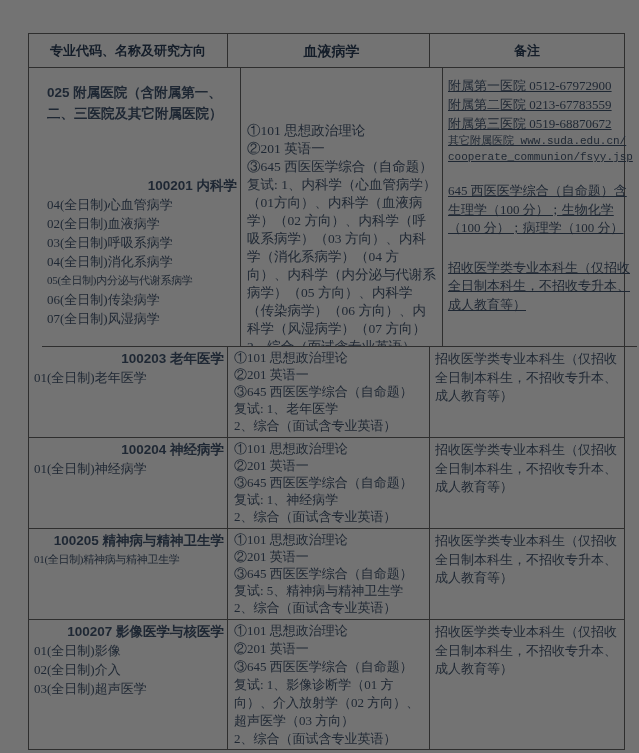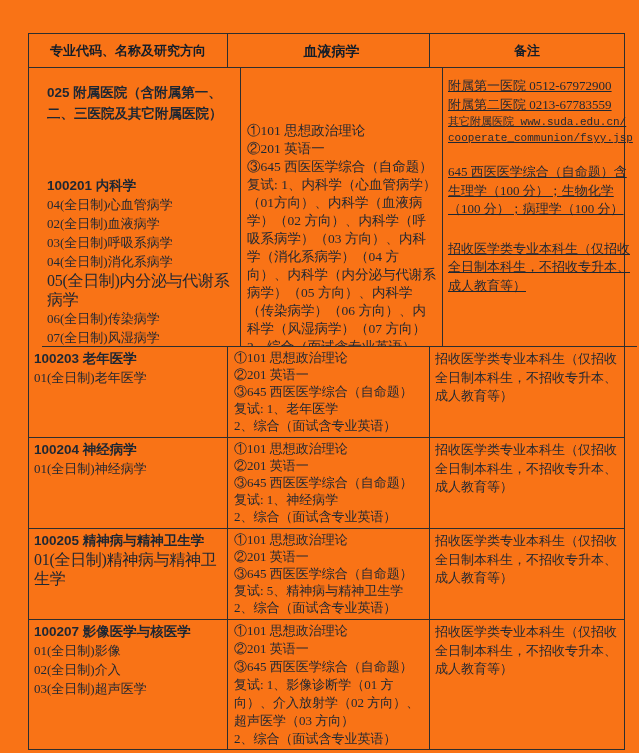"专业代码、名称及研究方向" .page { background: #f97316 -> #737373 }
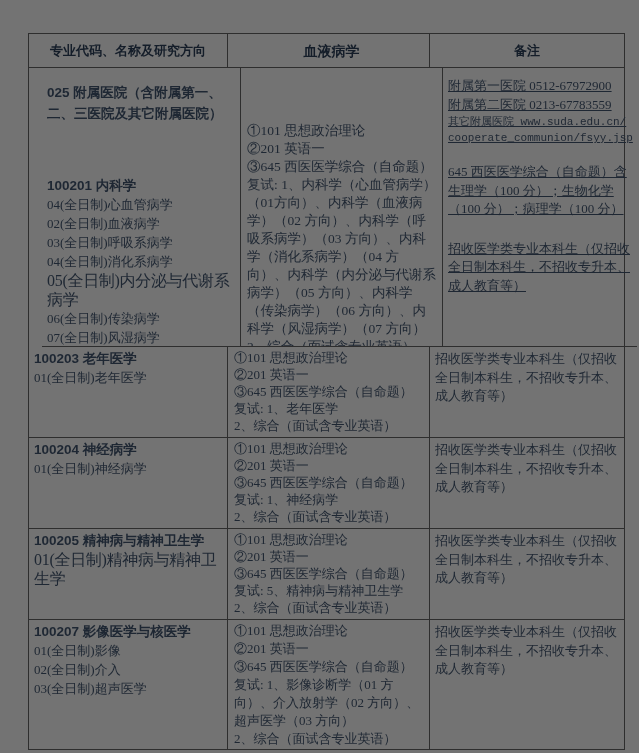"附属第三医院 0519-68870672" div.contact { html: none -> <div>附属第三医院 0519-68870672</div> }
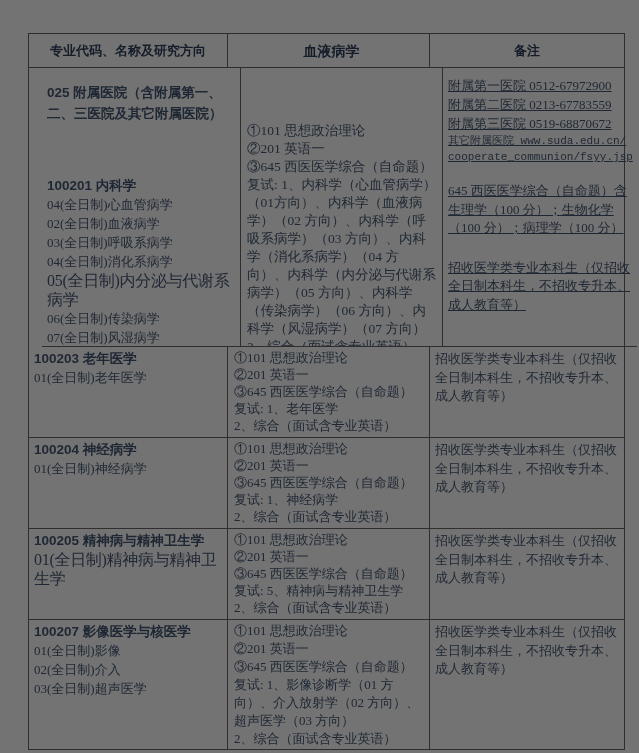"100201 内科学" .code { text-align: none -> right }
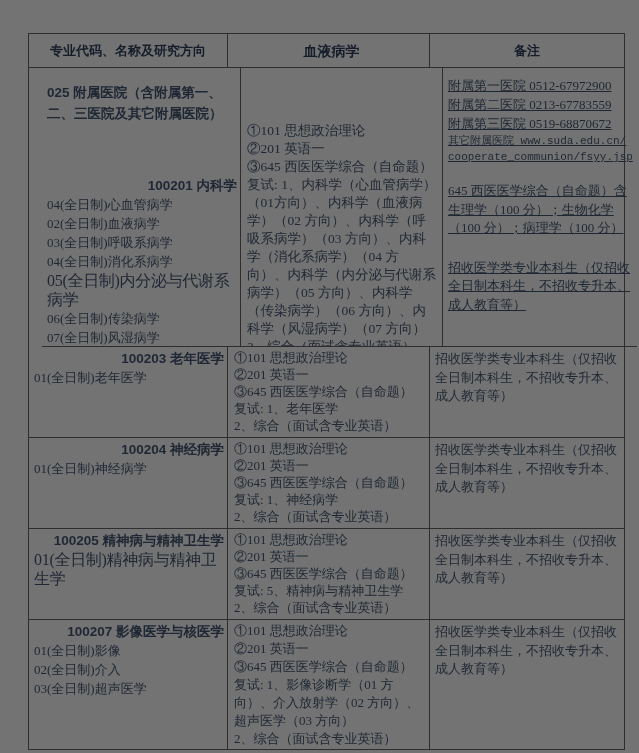"05(全日制)内分泌与代谢系病学" .dir.xs { font-size: 16px -> 11px }
